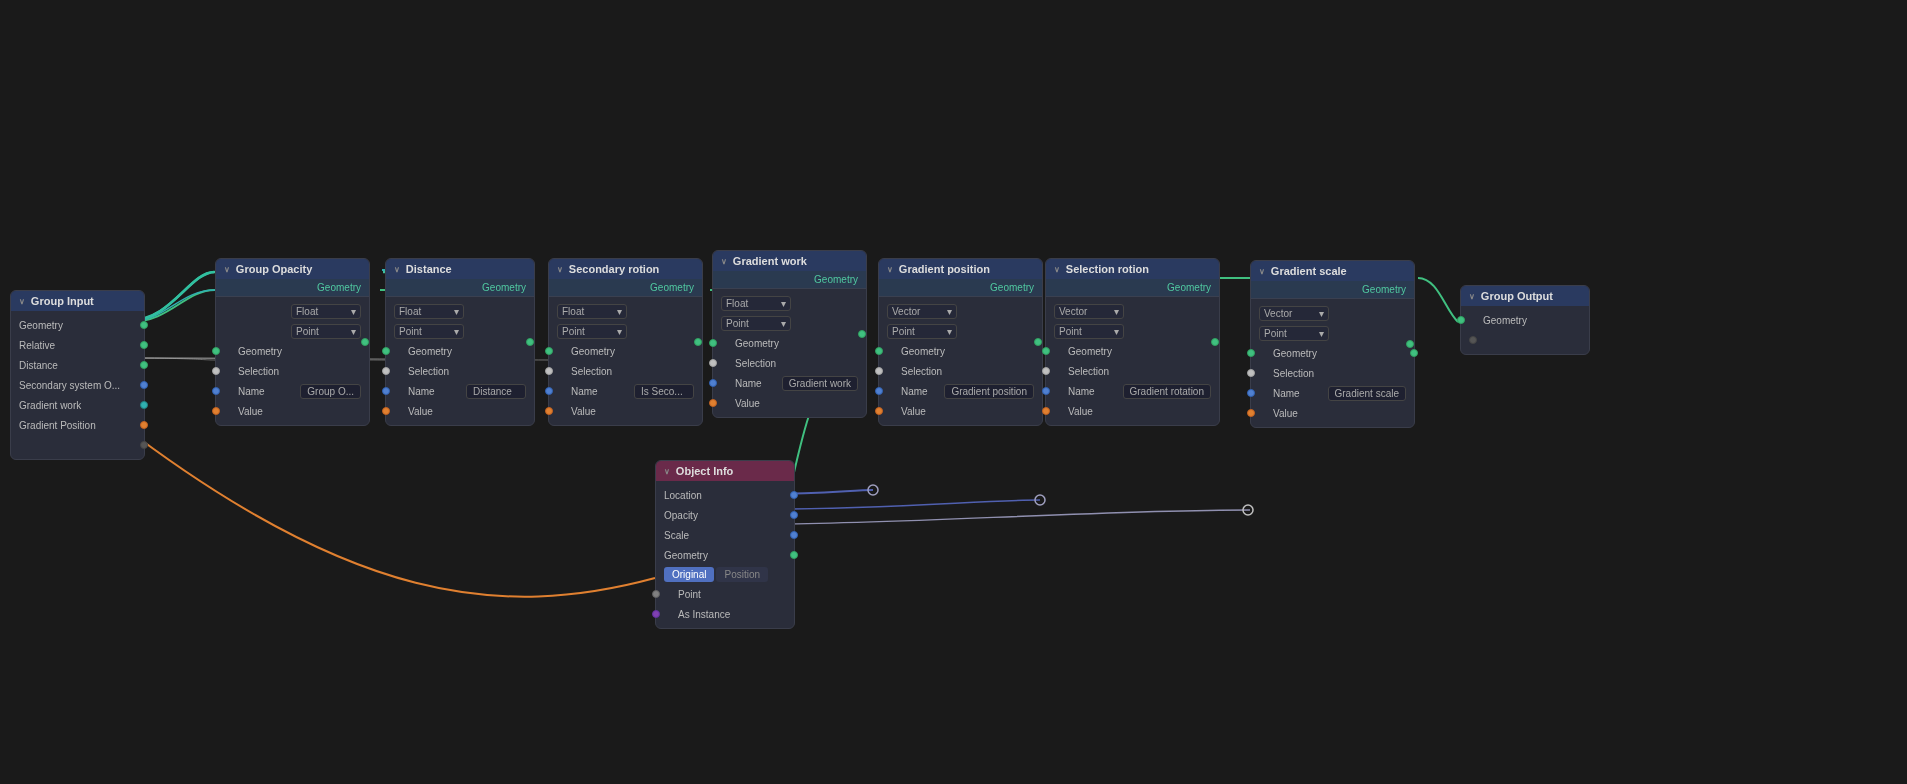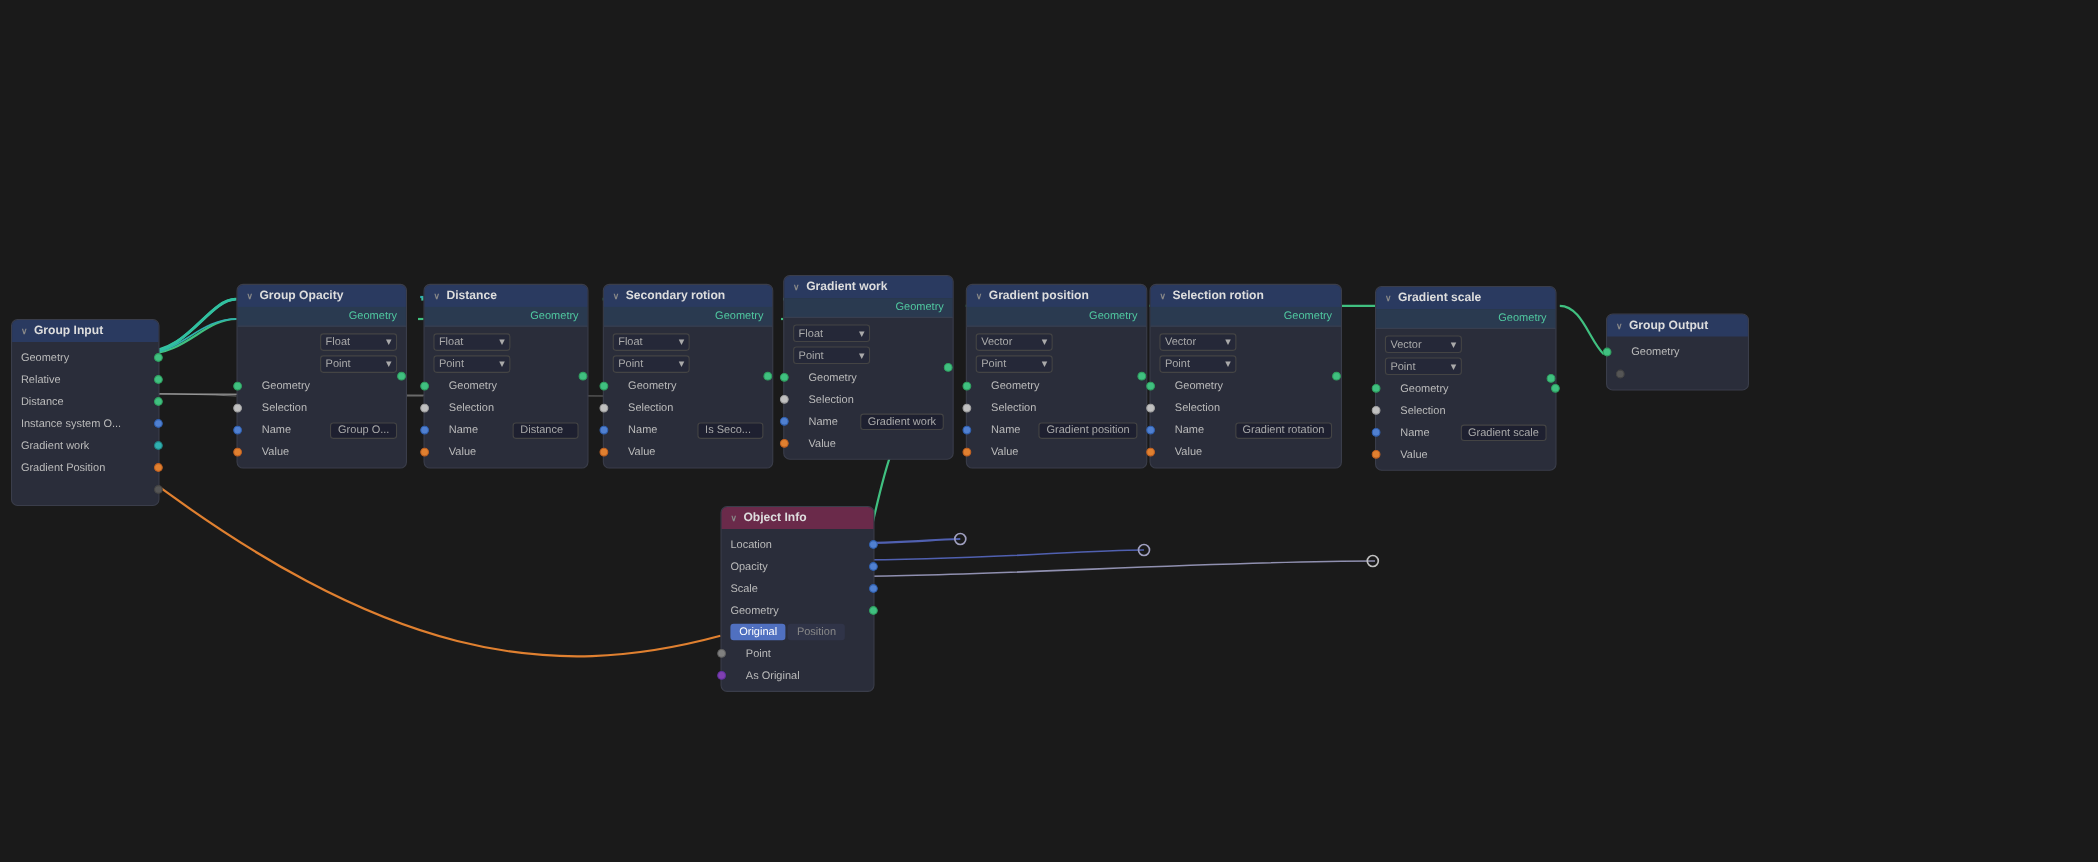"Instance system O..." span.label { text: Instance -> Secondary }
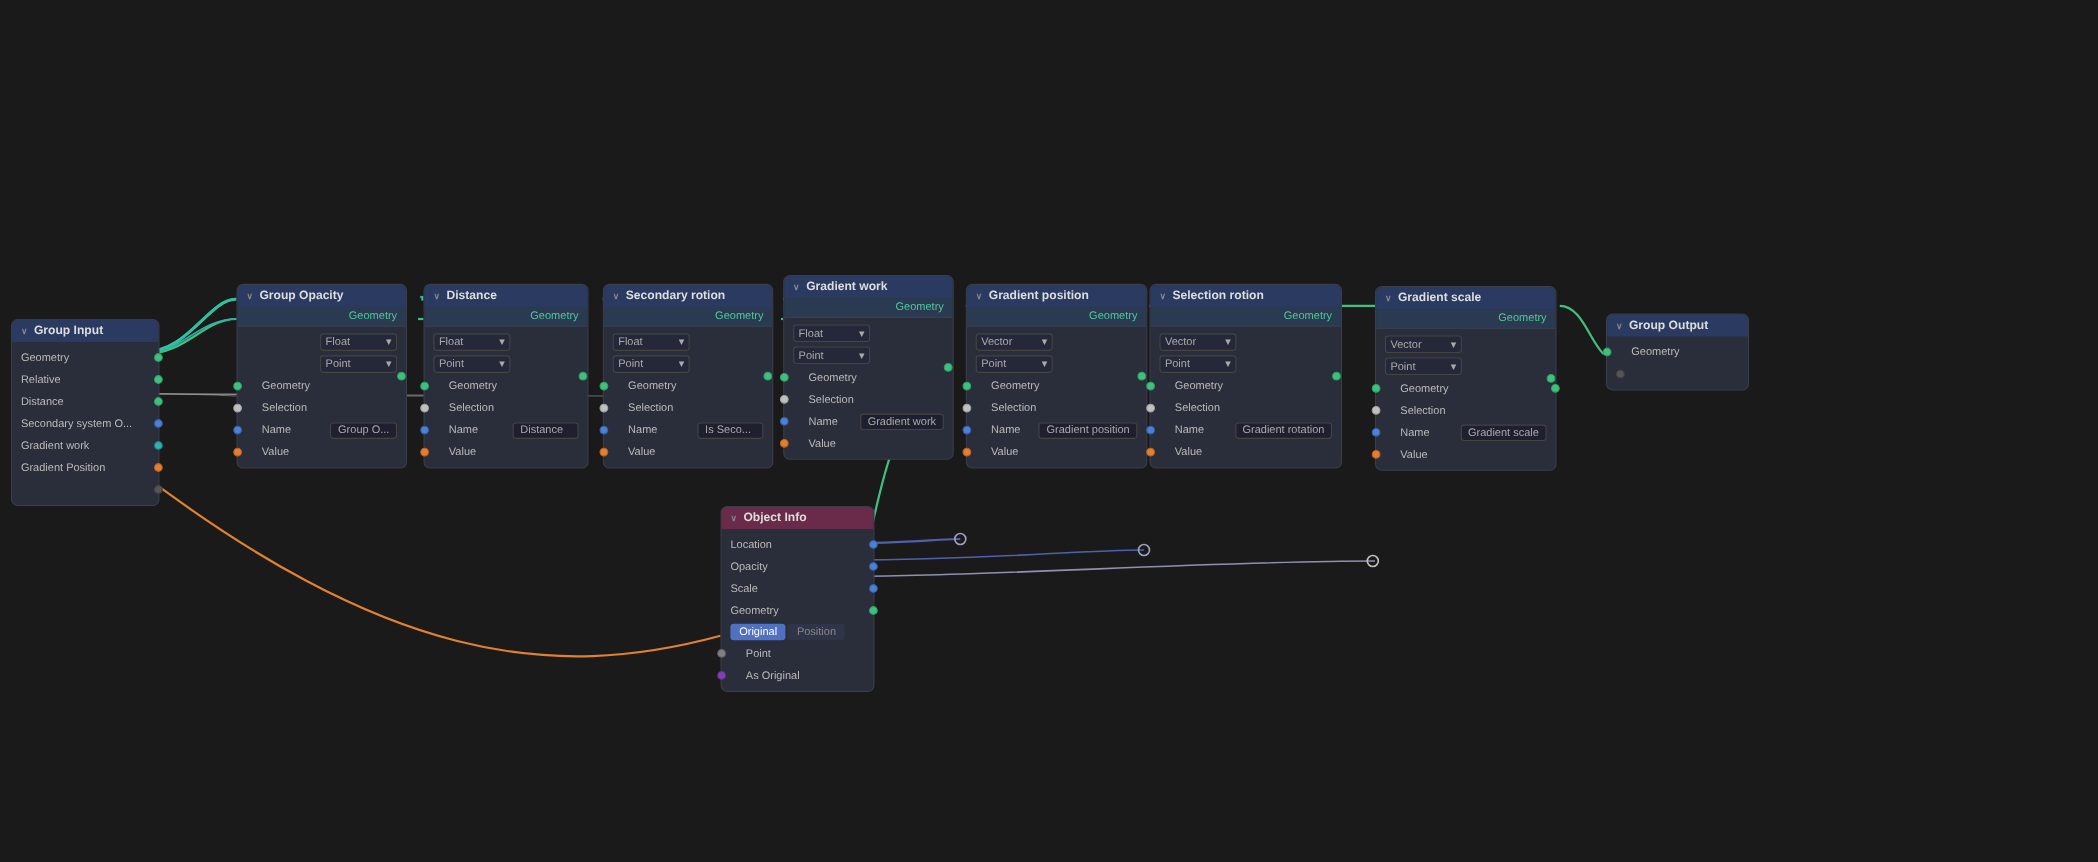"As Original" span.label { text: Original -> Instance }
